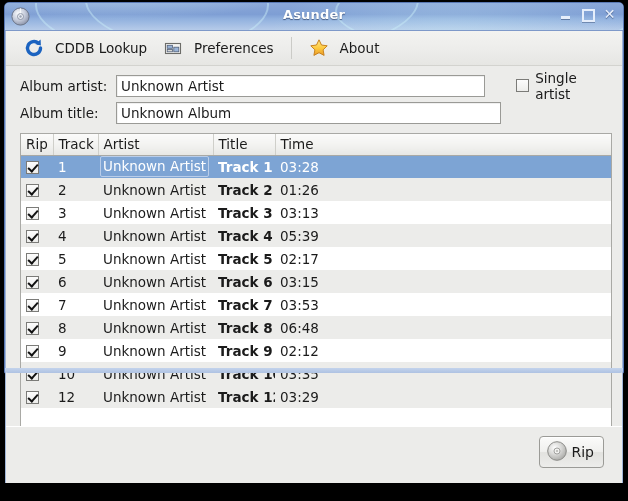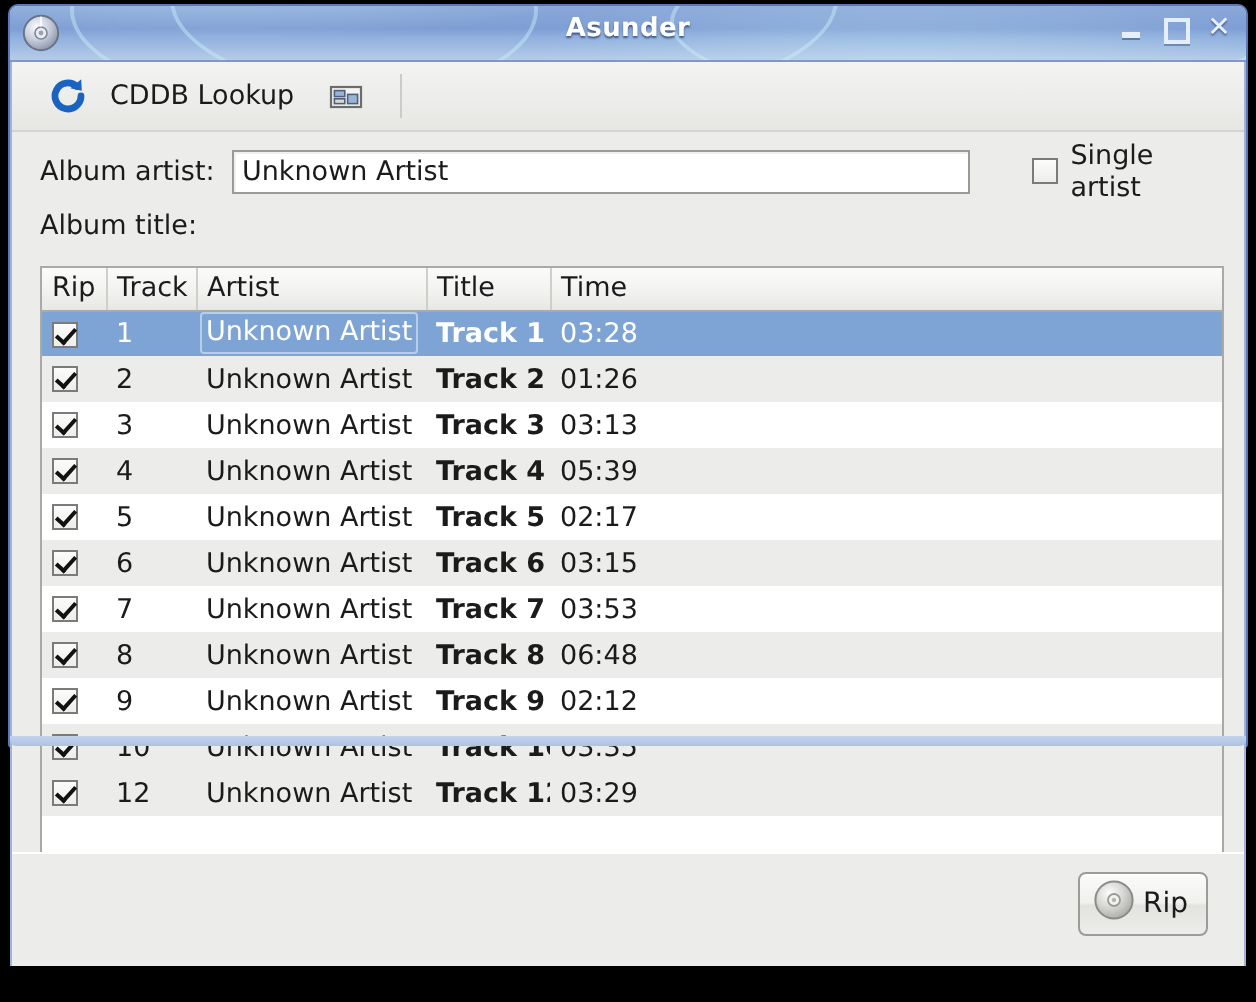"Preferences" span { html: none -> <span>Preferences</span> }
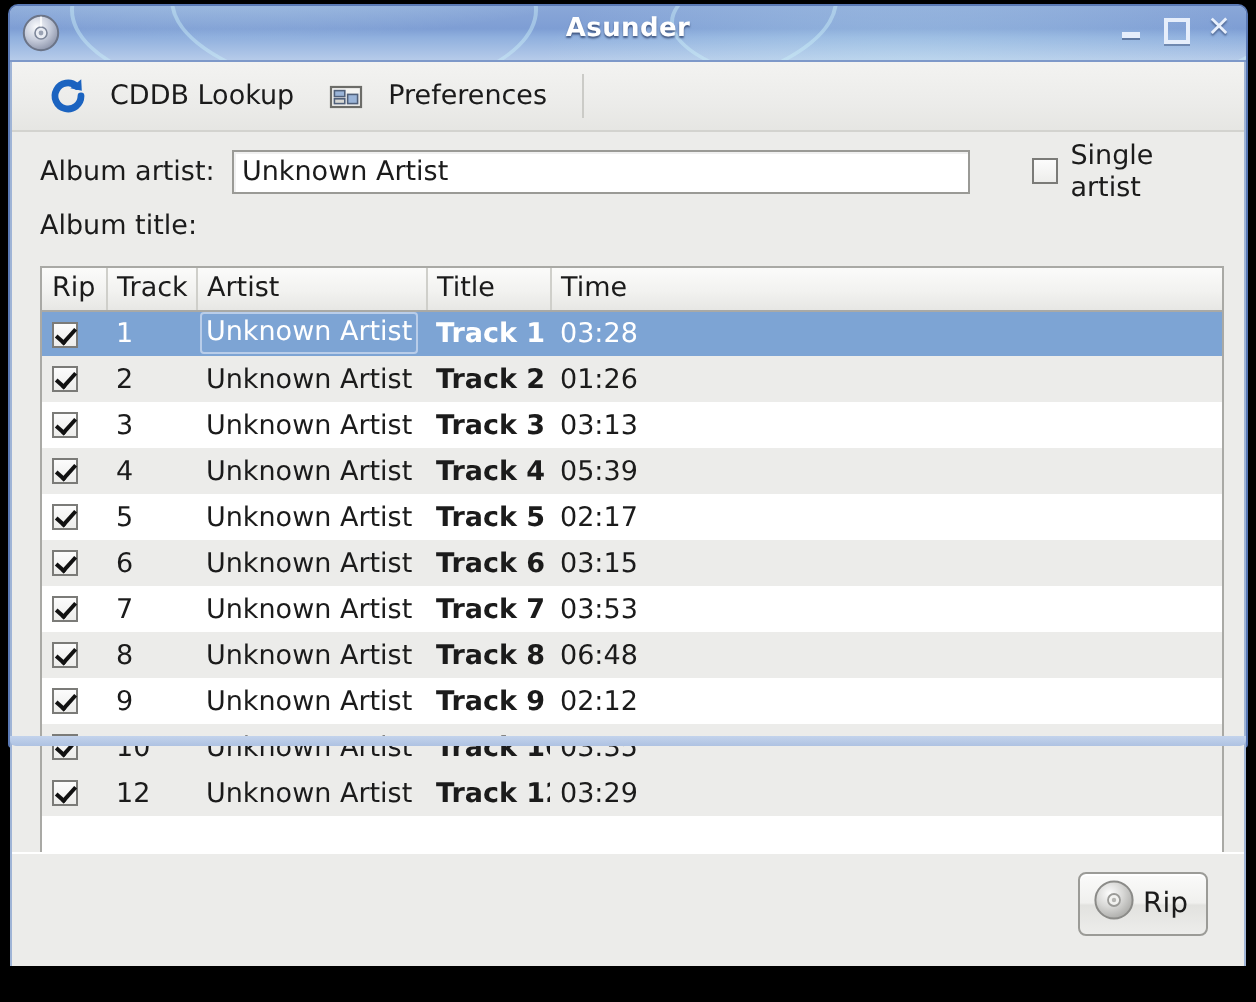"About" div.tb-item { html: none -> <div> <span> <svg> <defs> <linearGradient> <stop></stop> <stop></stop> <stop></stop> </linearGradient> </defs> <path></path> </svg> </span> <span>About</span> </div> }
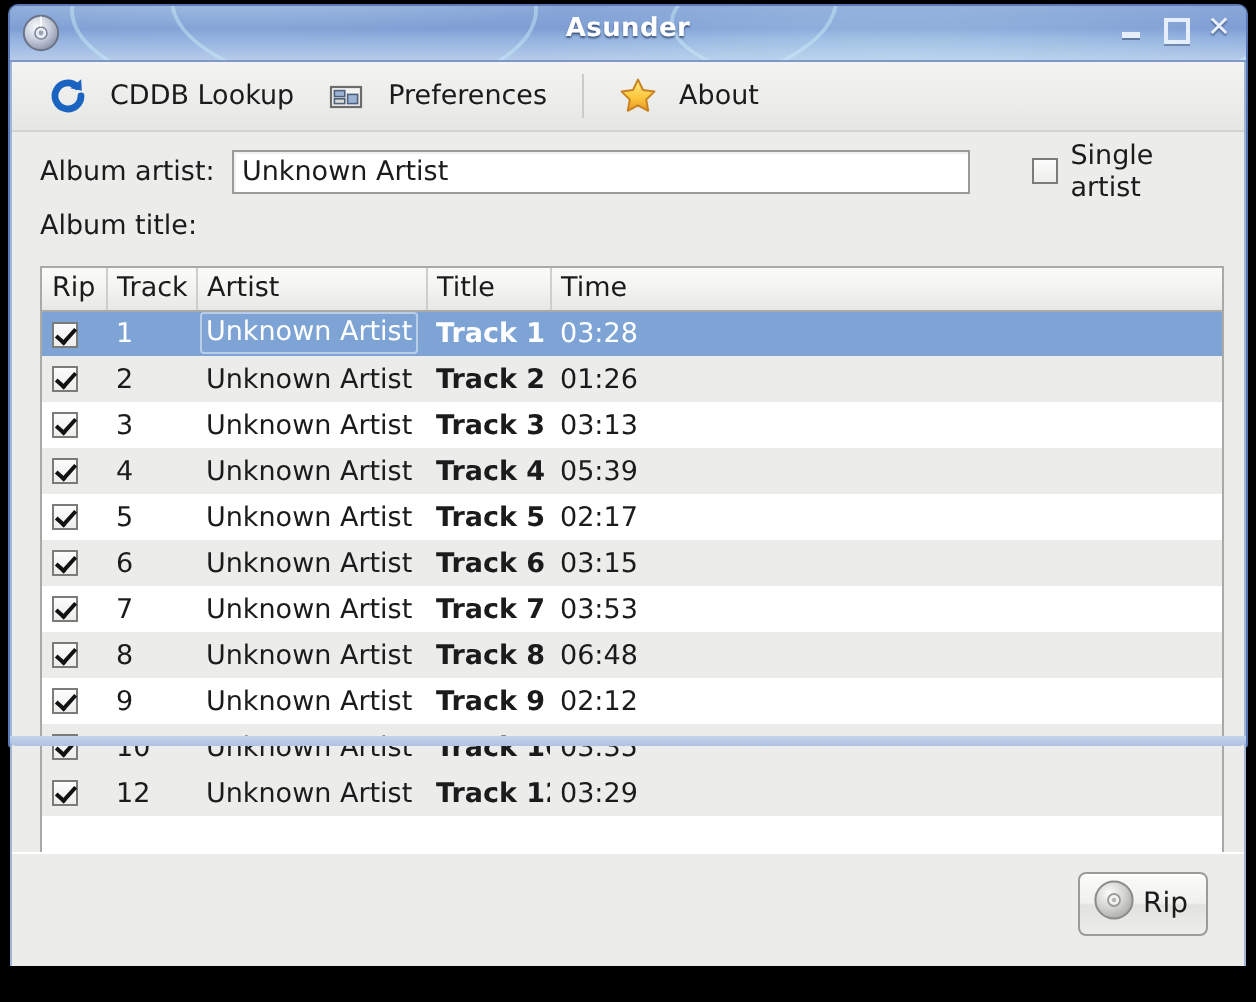"Unknown Album" input.form-input { html: none -> <input> }
